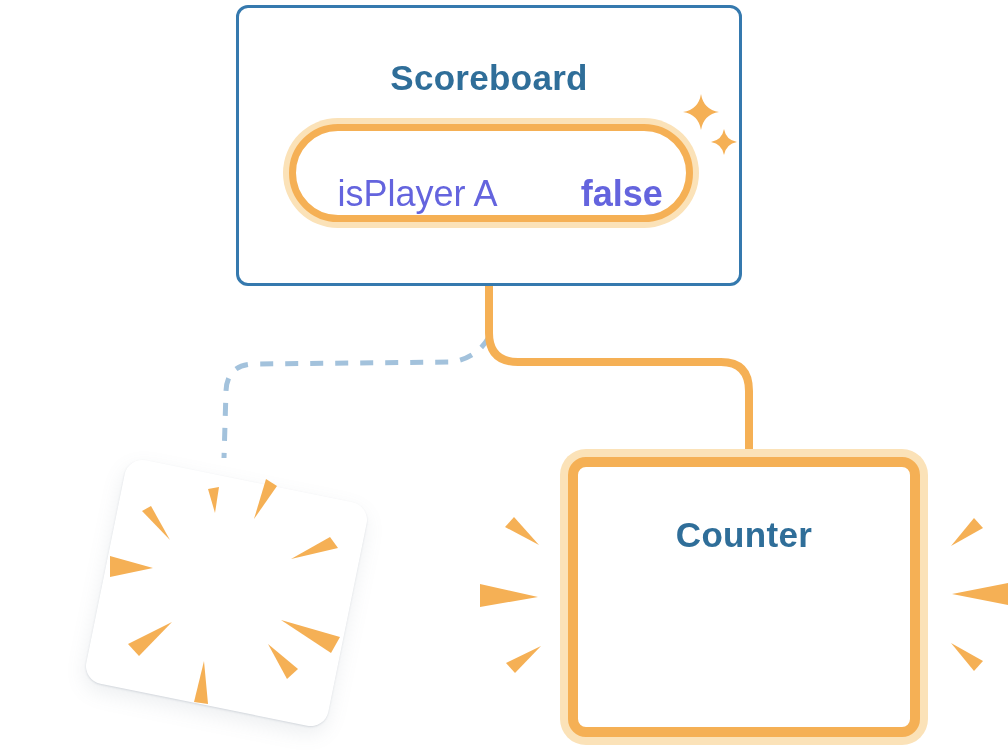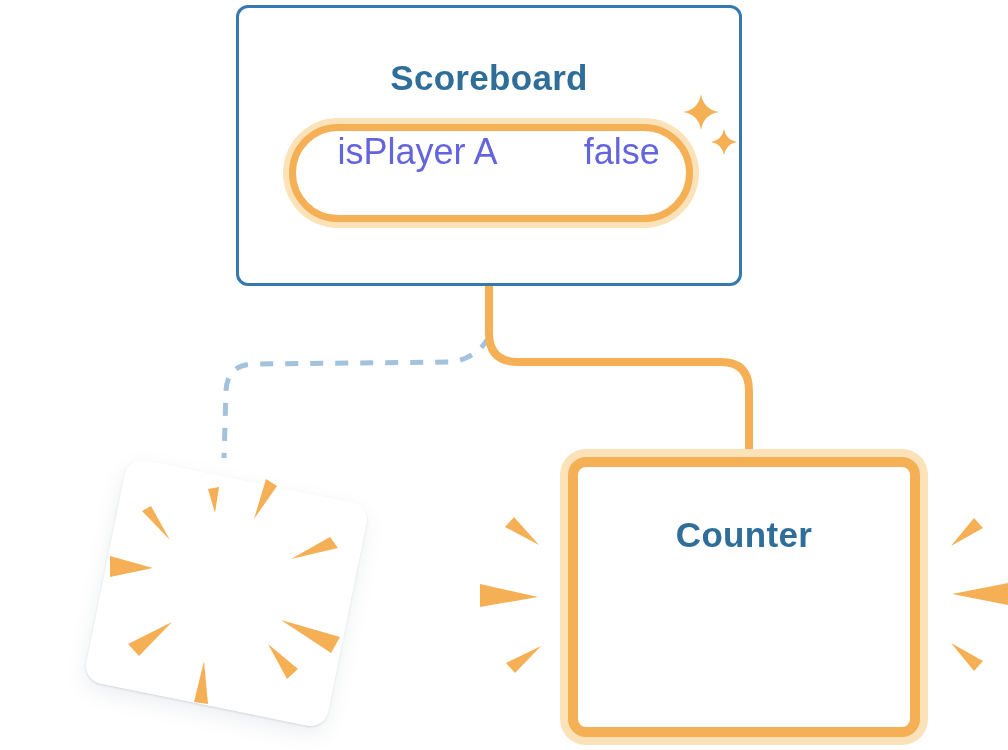"isPlayer A" .state-pill { align-items: flex-start -> flex-end }
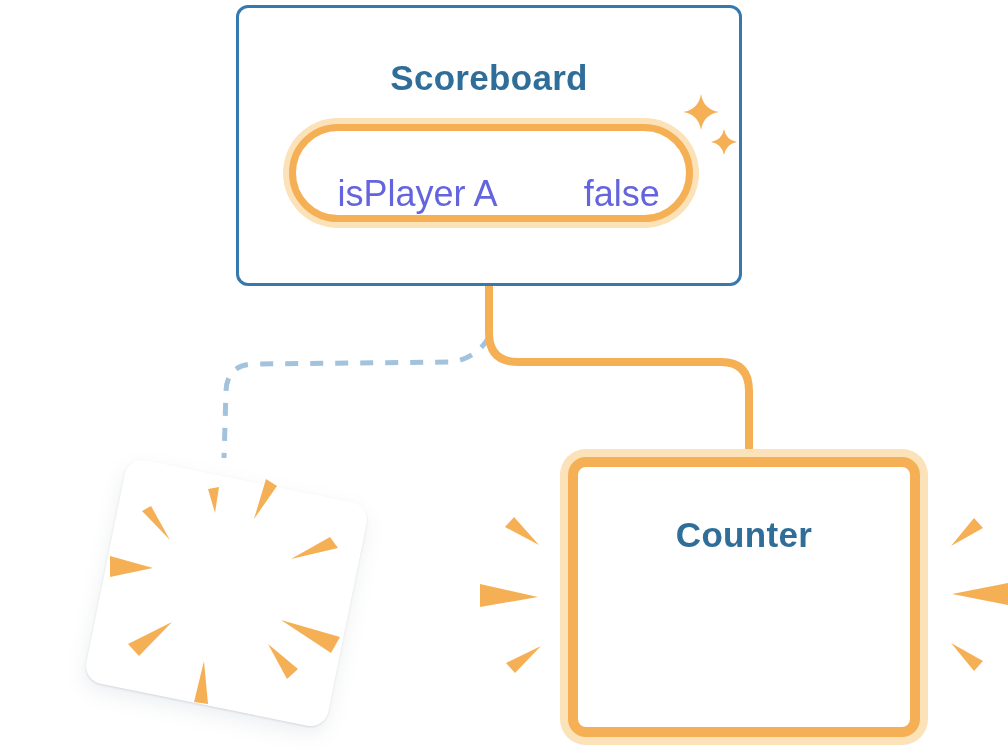"false" .scoreboard-pill .pill-value { font-weight: normal -> bold }
